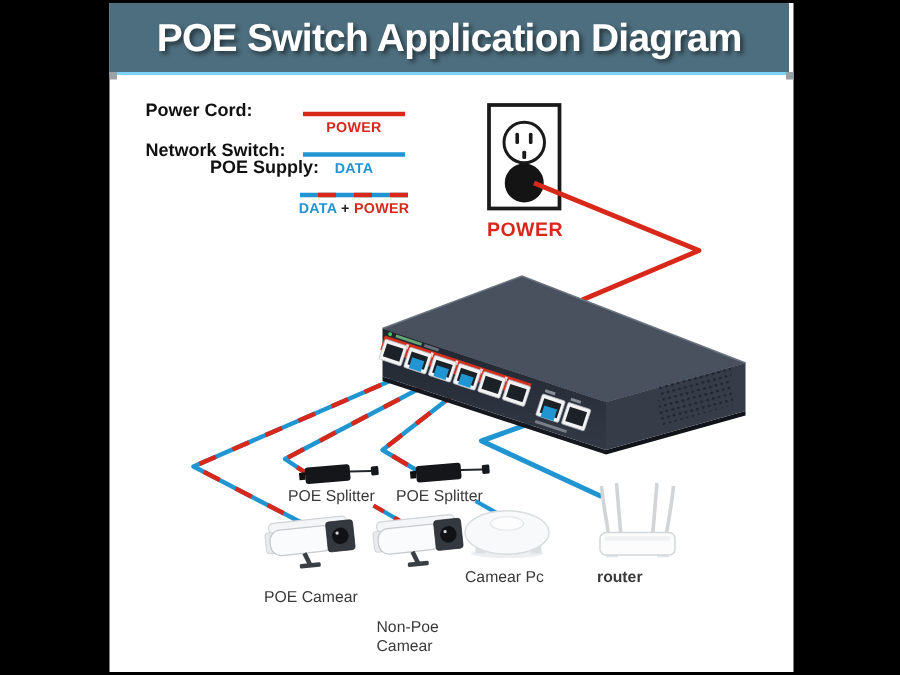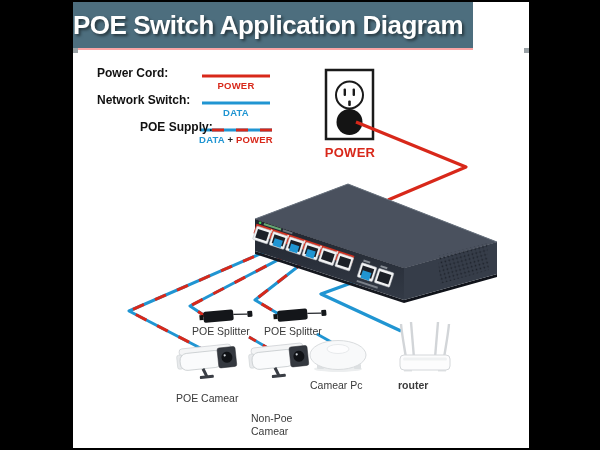"POE Switch Application Diagram" .titlebar { border-bottom: 2px solid #fca5a5 -> 2px solid #7dd3fc; justify-content: flex-start -> center; width: 400px -> 453px }
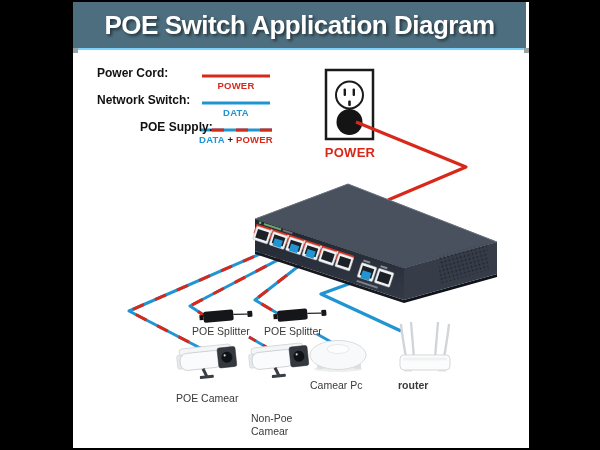"POE Supply:" div.leg-label { top: 120px -> 104px }
